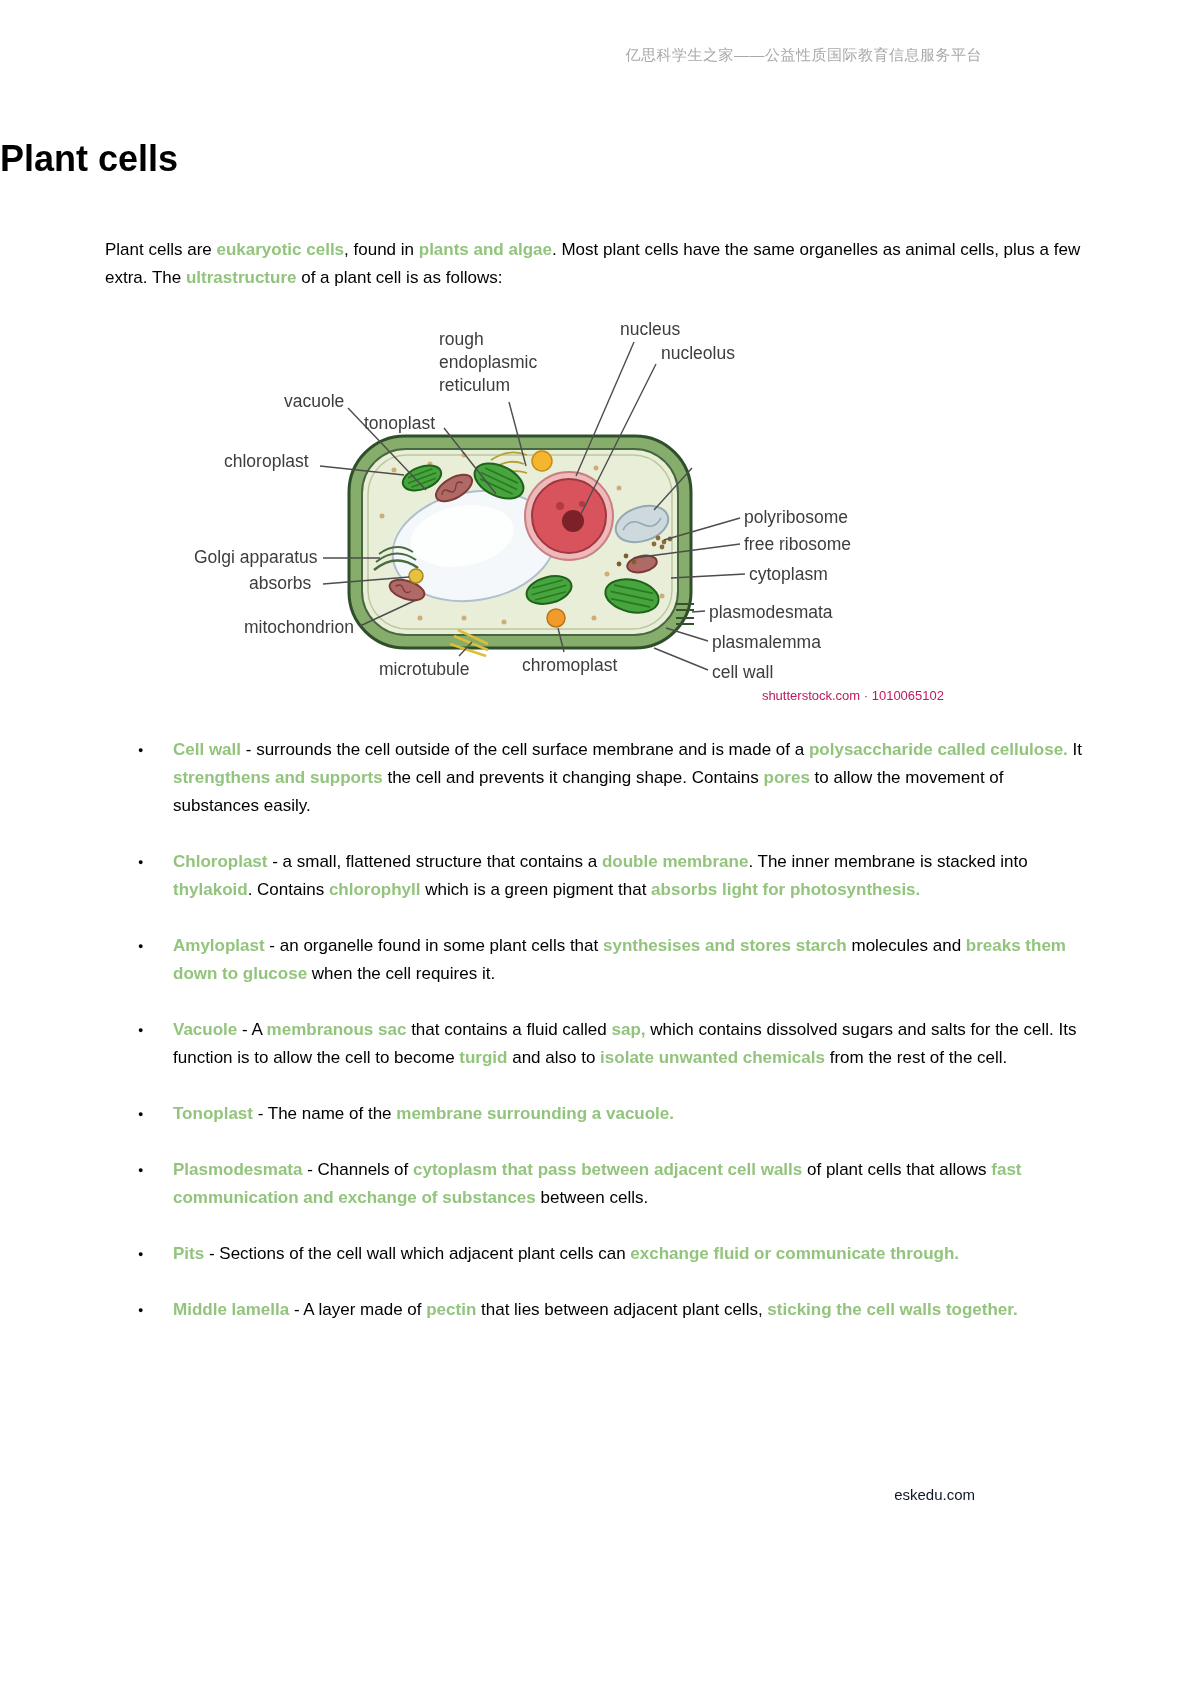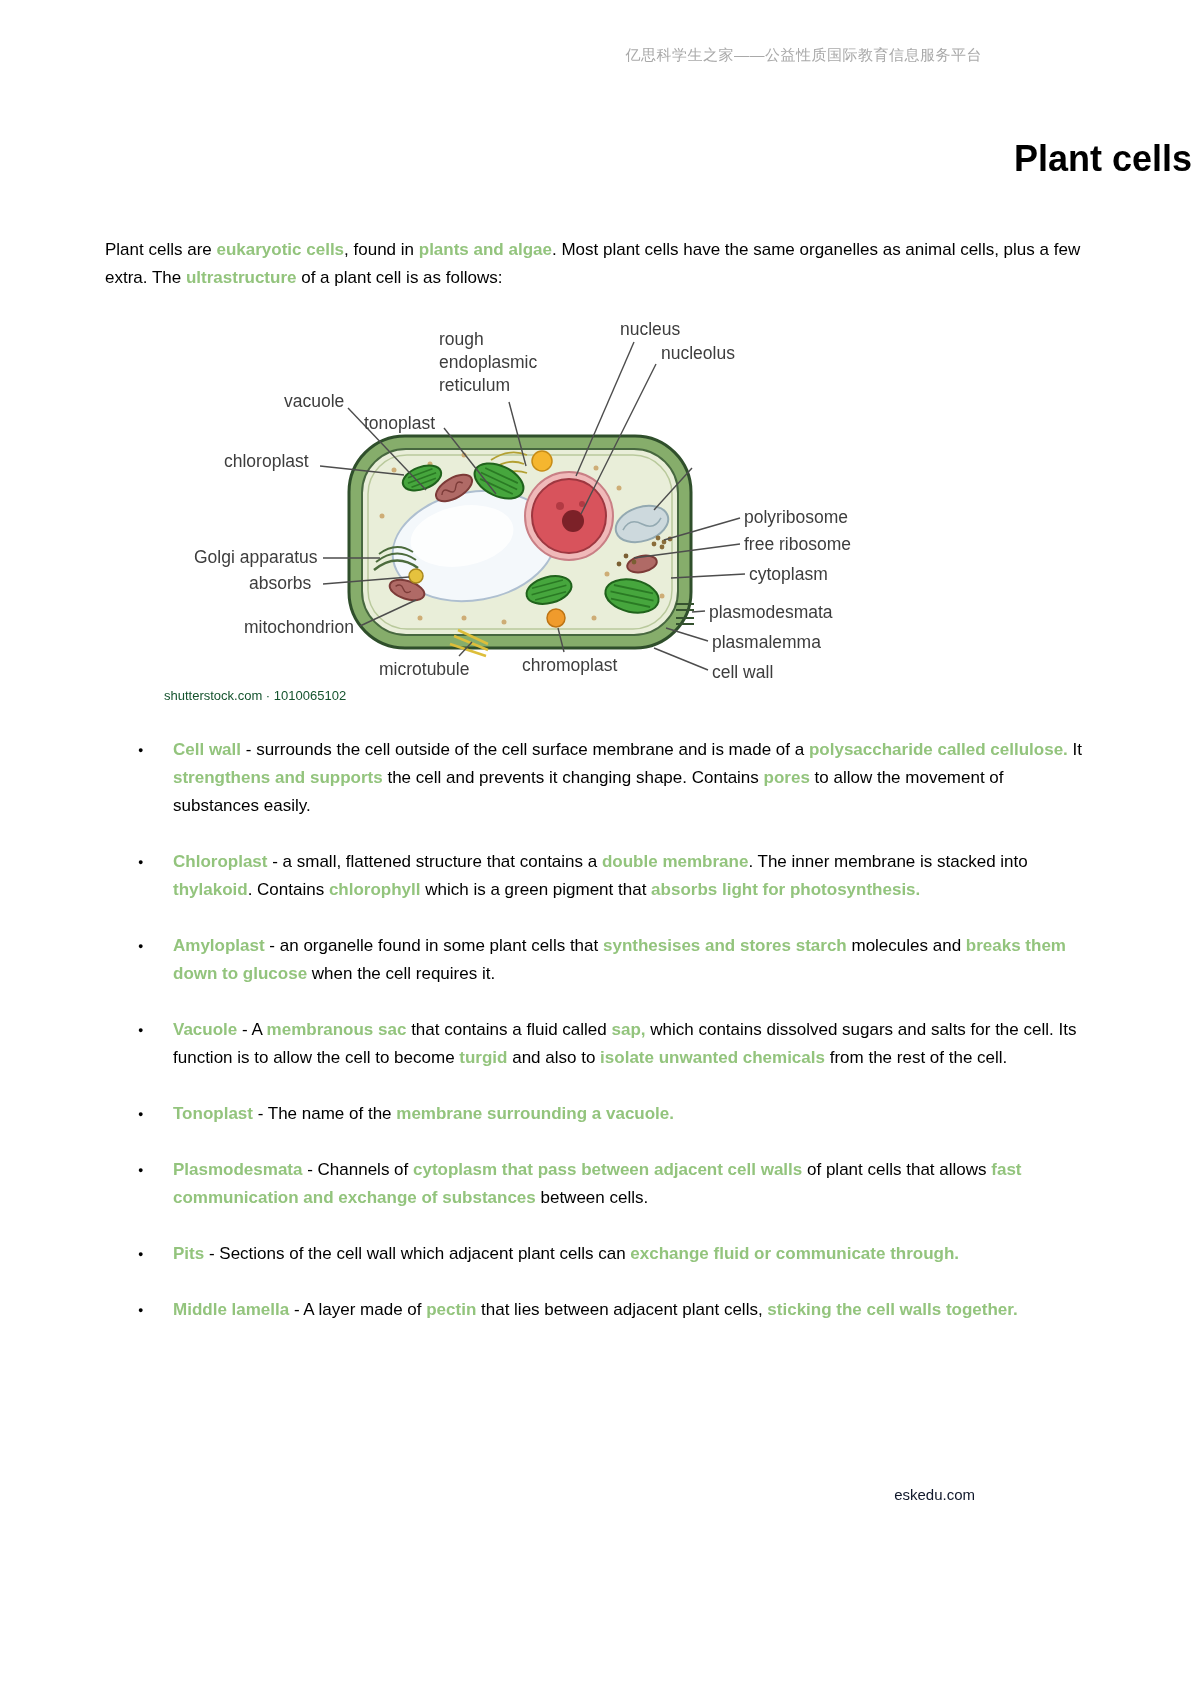"Plant cells" .title { text-align: right -> left }
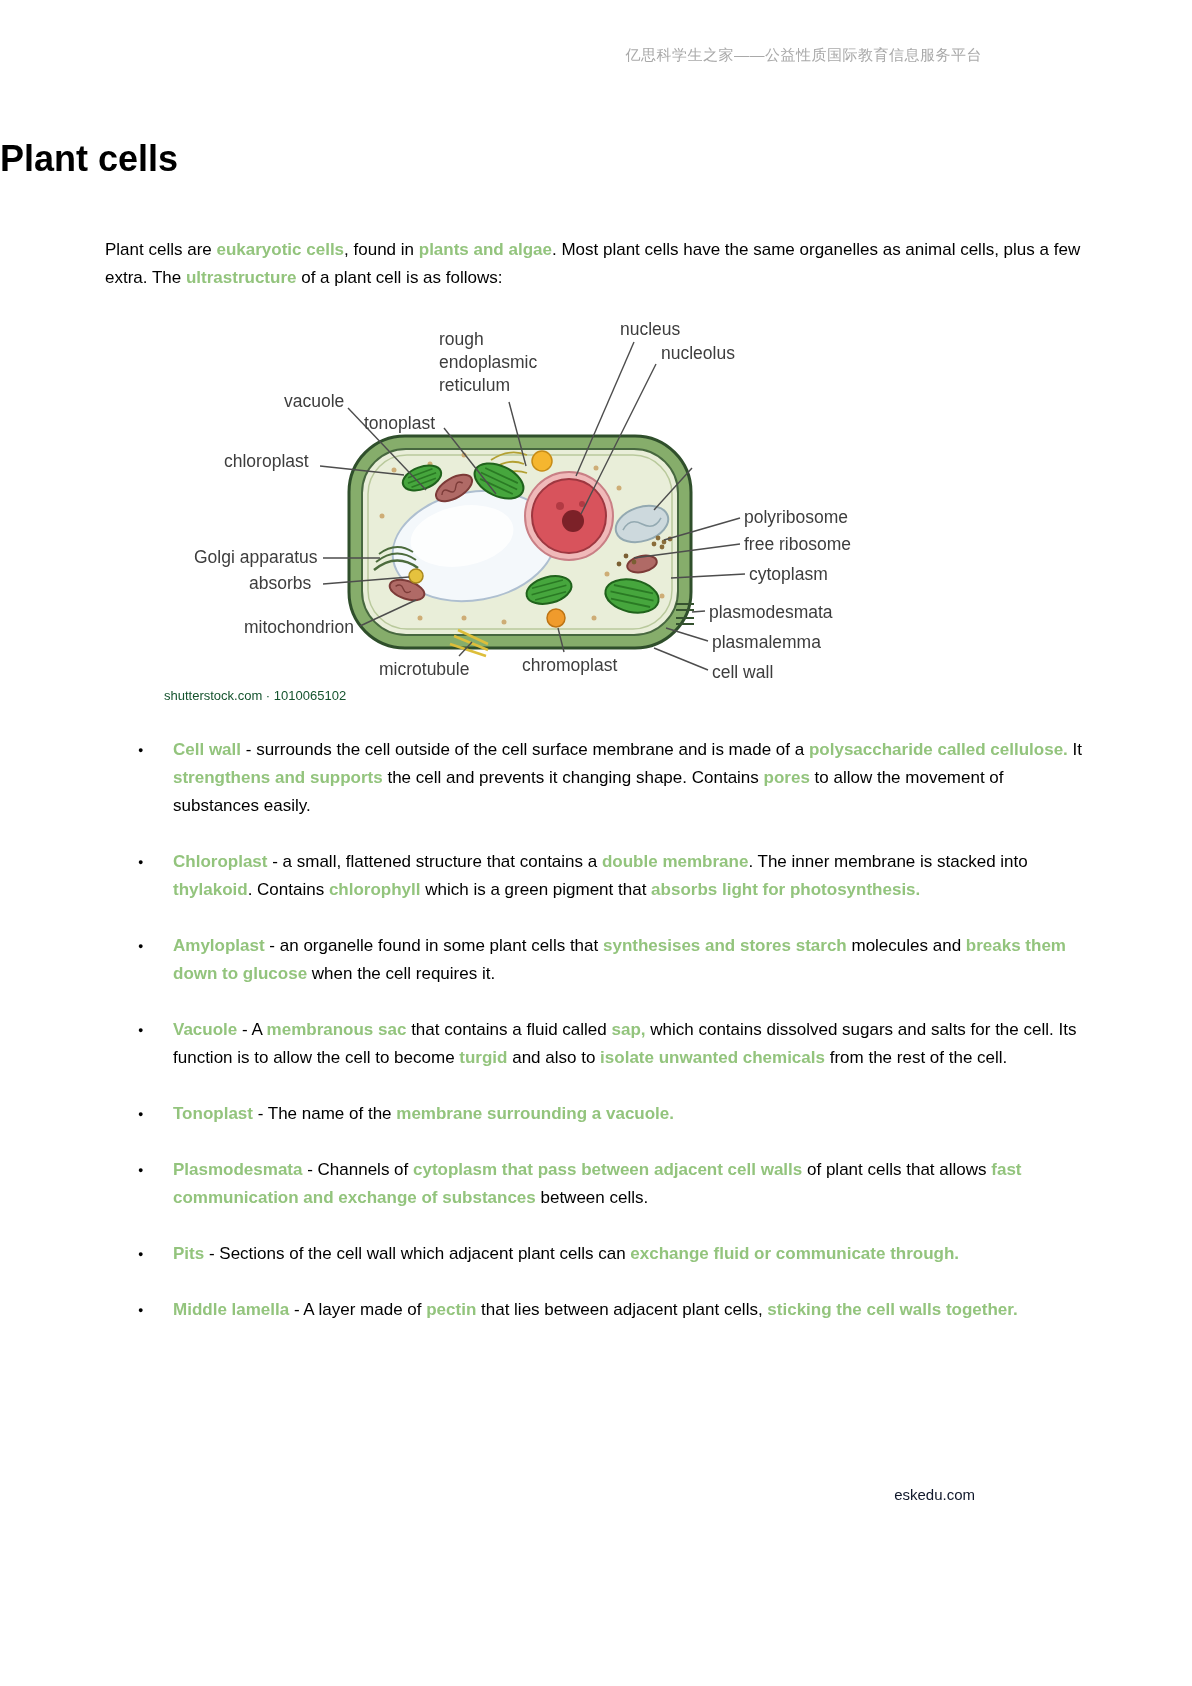"shutterstock.com · 1010065102" .credit { color: #14532d -> #be185d; text-align: left -> right }
